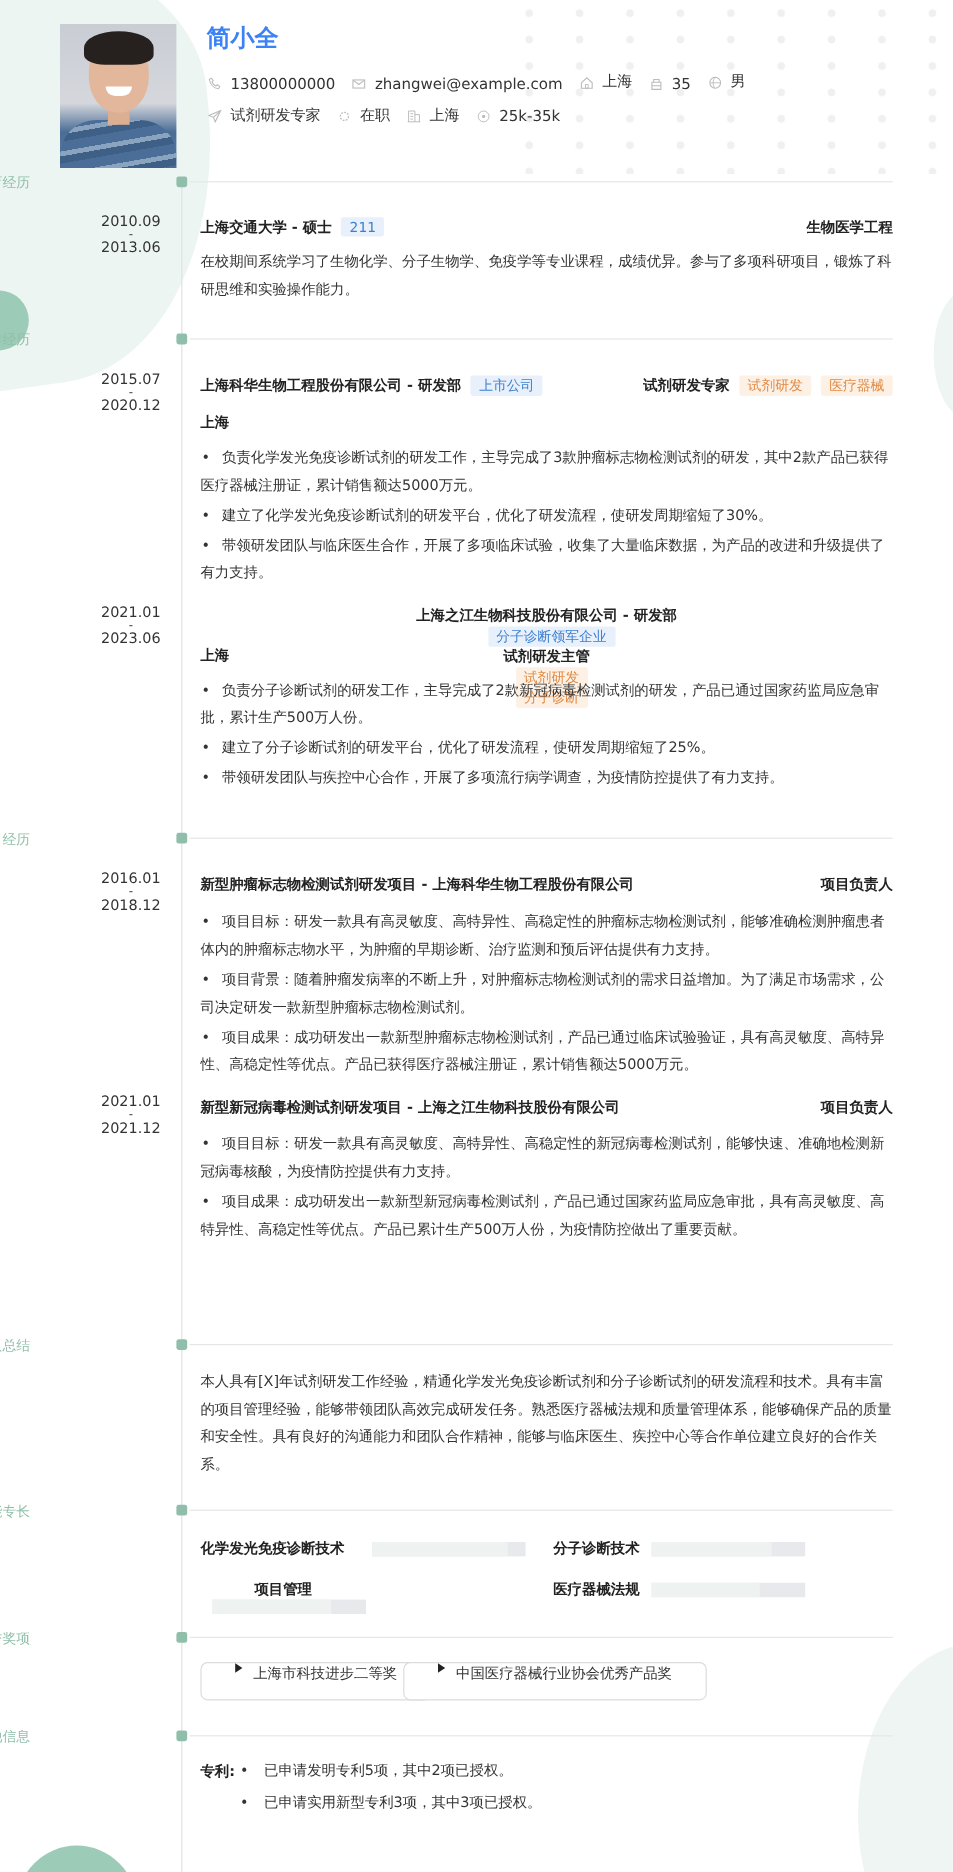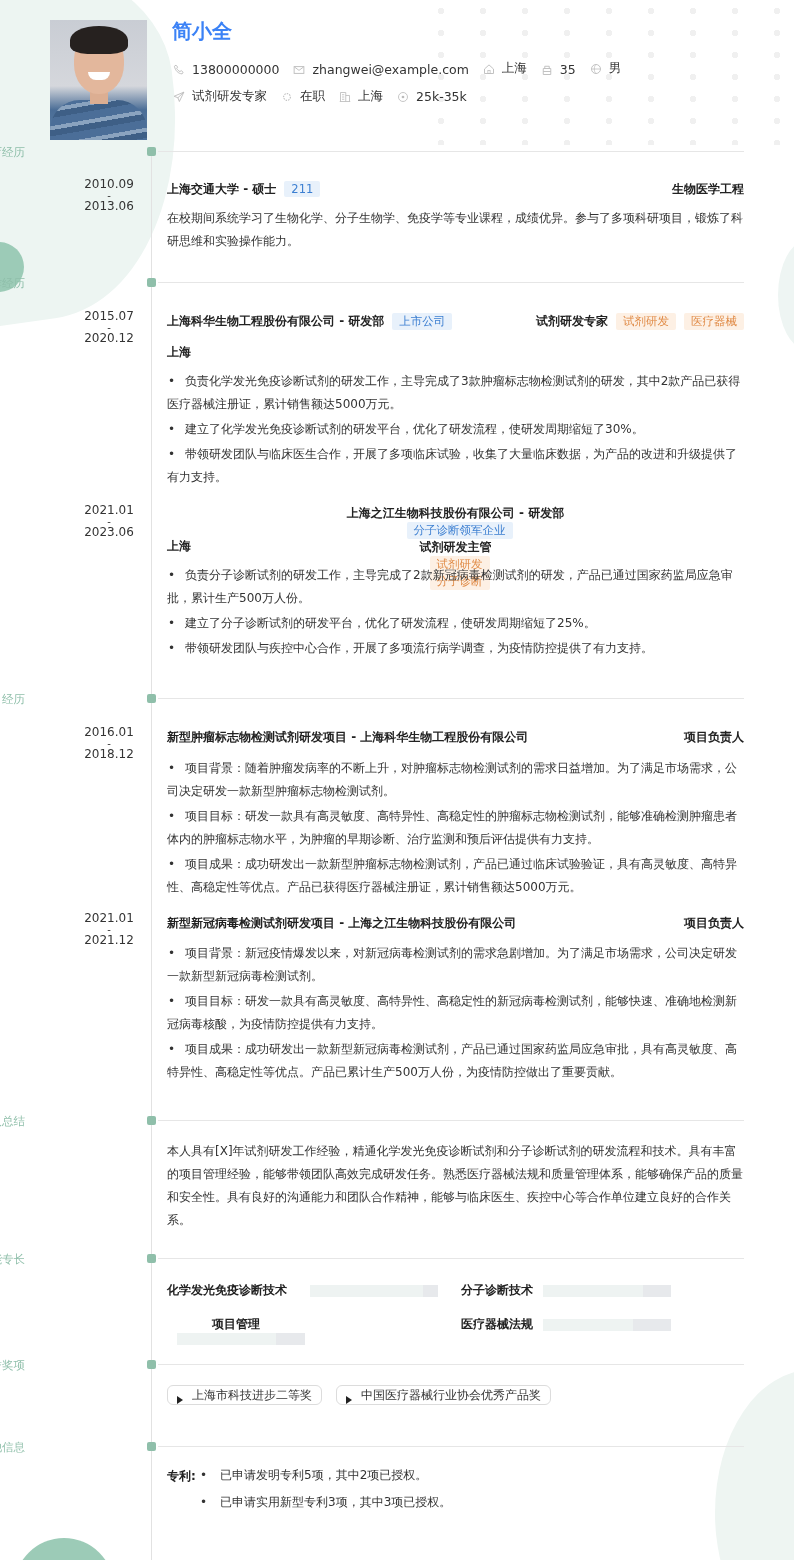"项目背景：随着肿瘤发病率的不断上升，对肿瘤标志物检测试剂的需求日益增加。为了满足" li { order: before "项目目标：研发一款具有高灵敏度、高特异性、高稳定性的肿瘤标志物检测试剂，能够准确" -> after "项目目标：研发一款具有高灵敏度、高特异性、高稳定性的肿瘤标志物检测试剂，能够准确" }
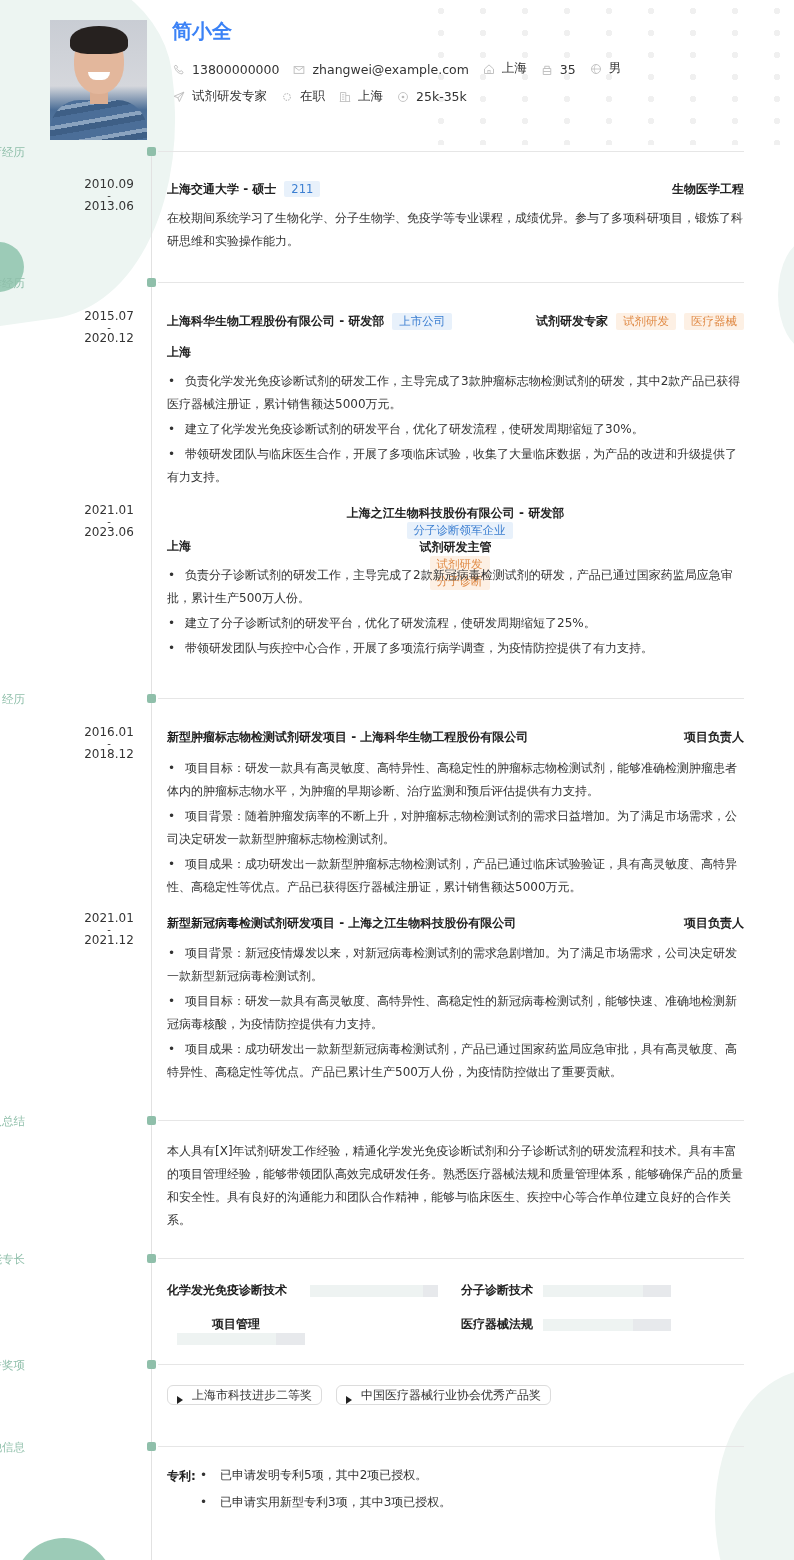"项目背景：新冠疫情爆发以来，对新冠病毒检测试剂的需求急剧增加。为了满足市场需求，" li { html: <li>项目背景：新冠疫情爆发以来，对新冠病毒检测试剂的需求急剧增加。为了满足市场需求，公司决定研发一款新型新冠病毒检测试剂。</li> -> none }
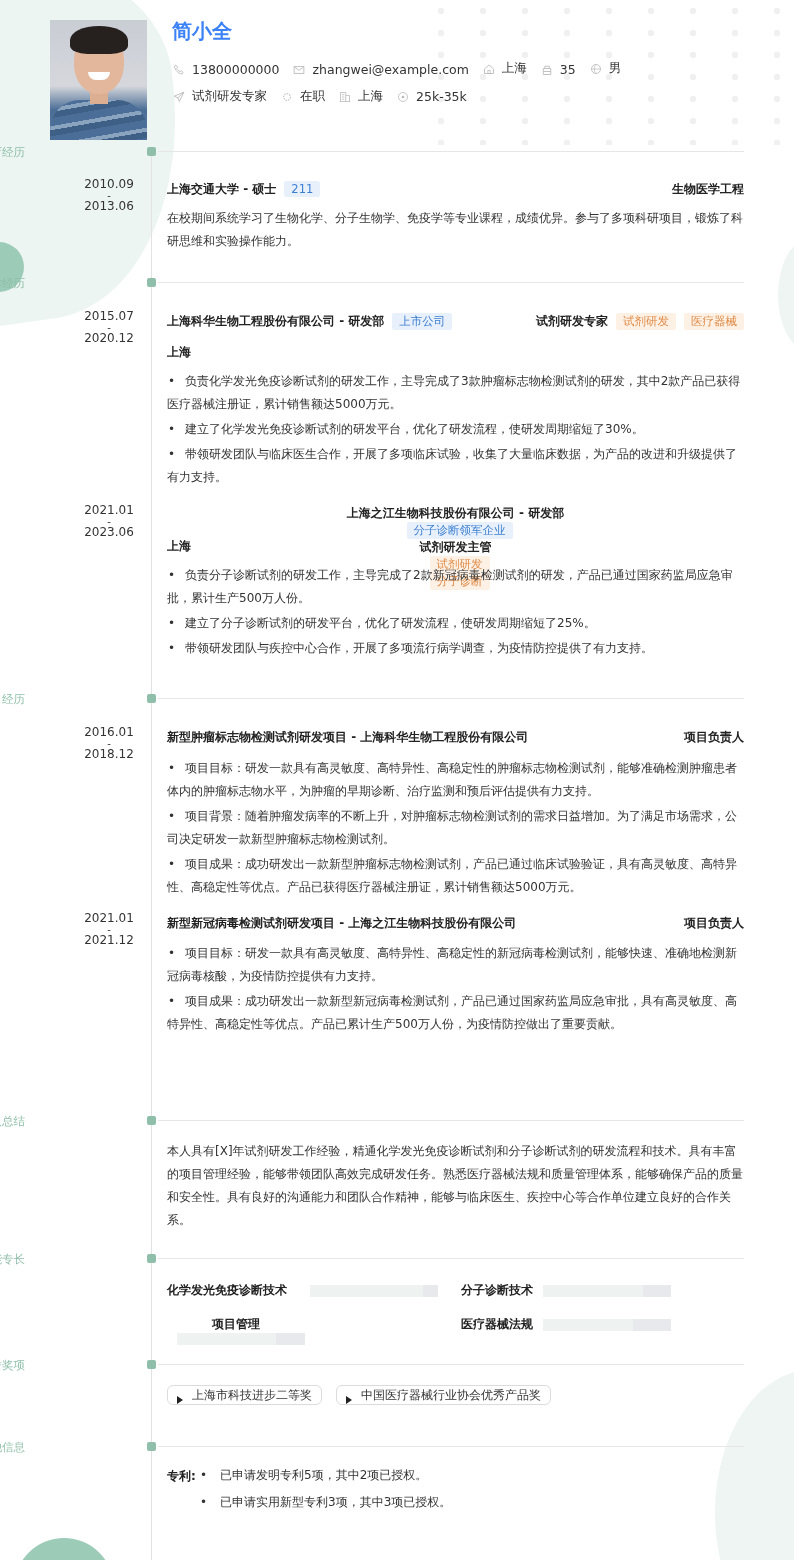"上海市科技进步二等奖" .award { align-items: flex-end -> flex-start; height: 20px -> 32px; padding: 0 9px -> 0 28px }
